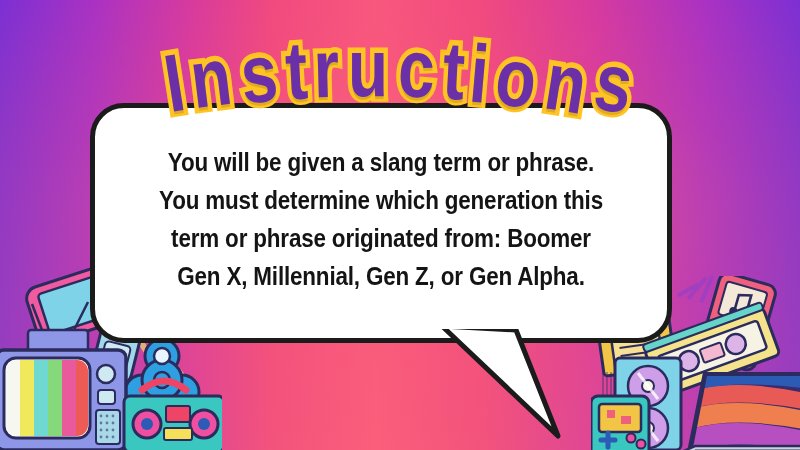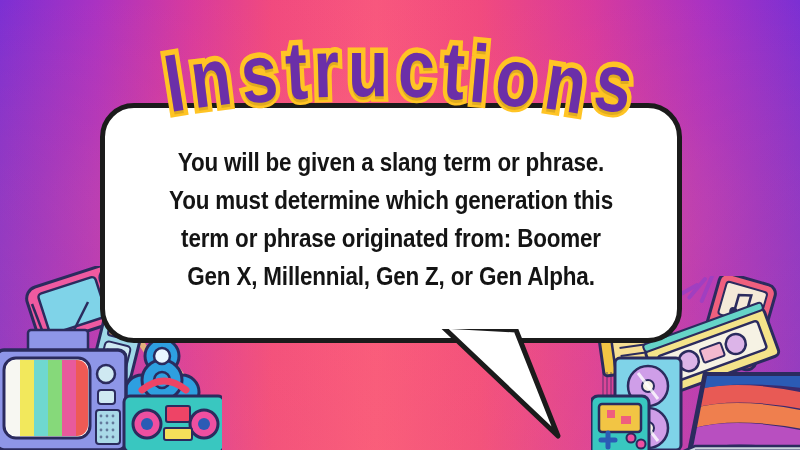"You will be given a" .bubble-wrap { left: 100px -> 90px }
